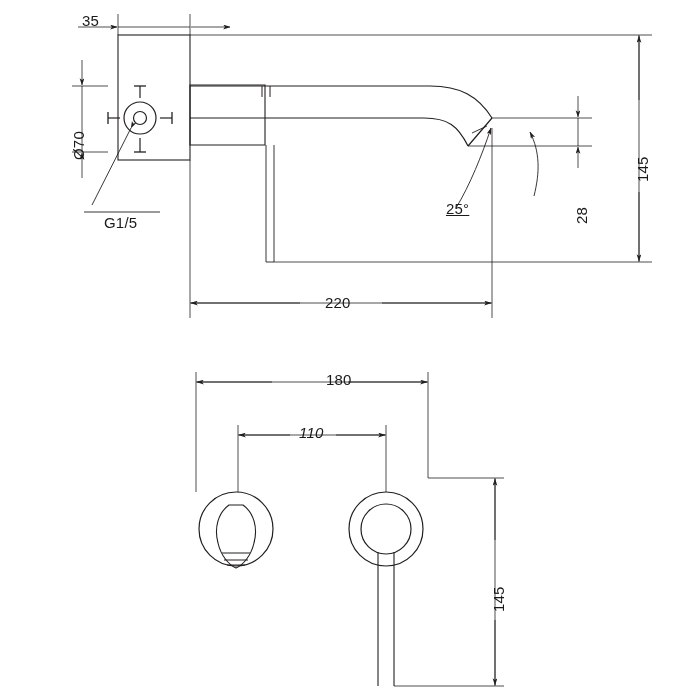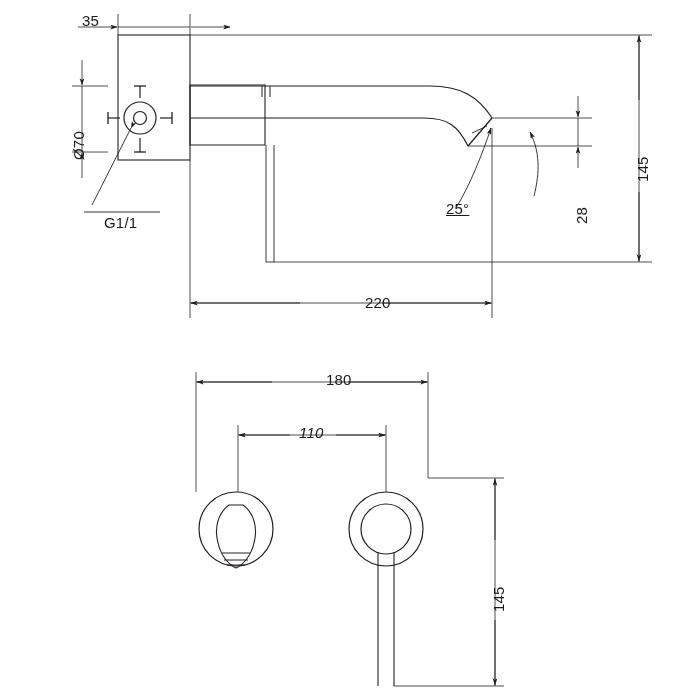"G1/1" div.lbl { text: G1/1 -> G1/5 }
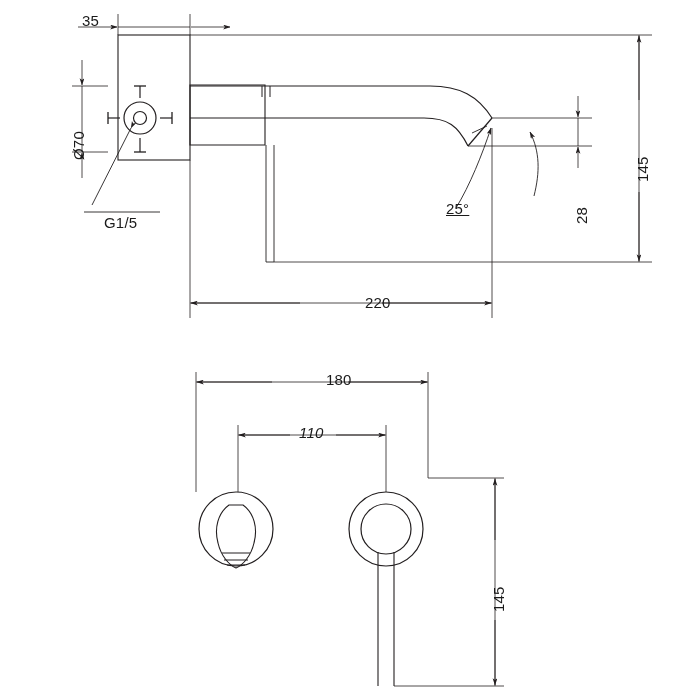"220" div.lbl { margin-left: 40px -> none }
